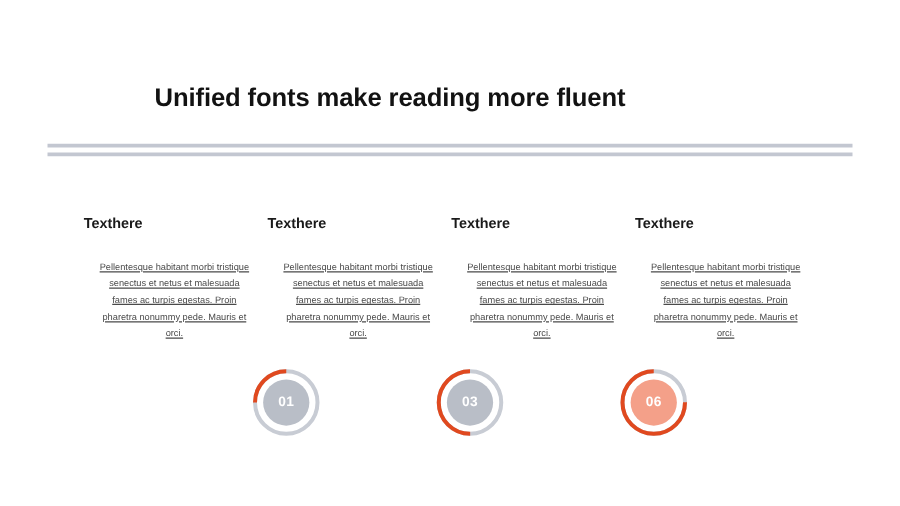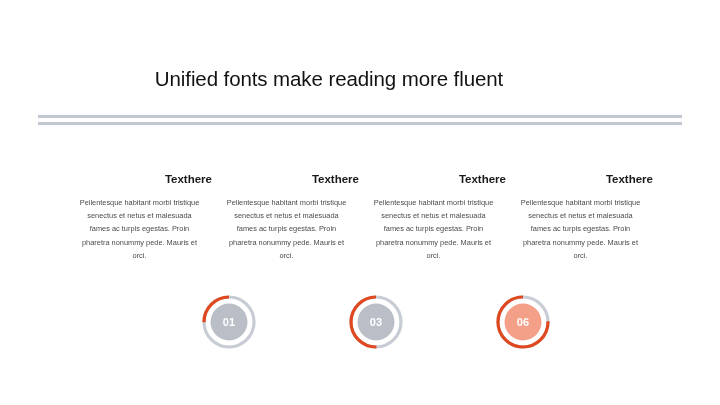"Unified fonts make reading more" .slide-title { font-weight: normal -> bold; margin-left: 17px -> none }
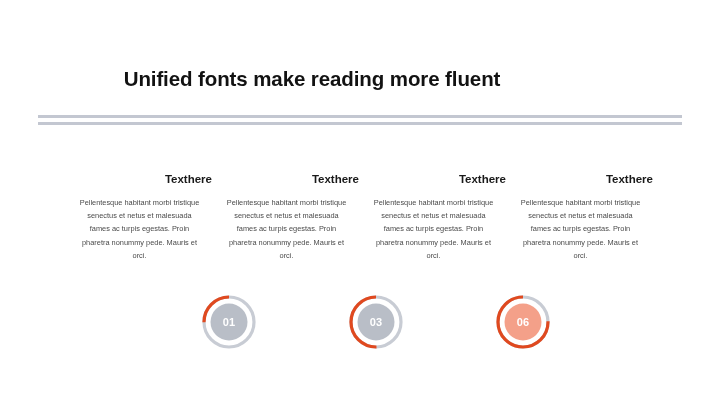"Texthere" .column { align-items: flex-end -> flex-start }
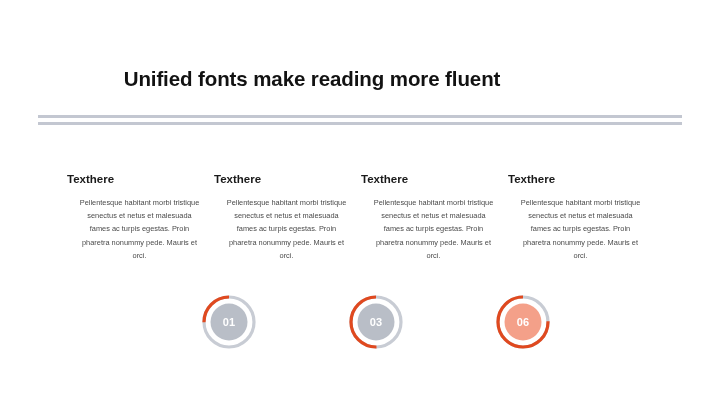"Pellentesque habitant morbi tristique" .col-body { margin: 0 auto -> 11px auto; text-decoration: none -> underline }
